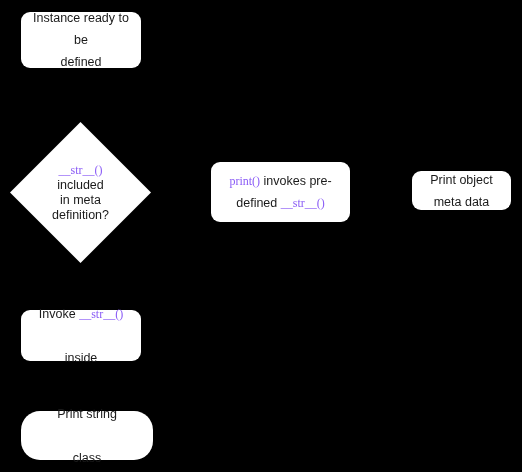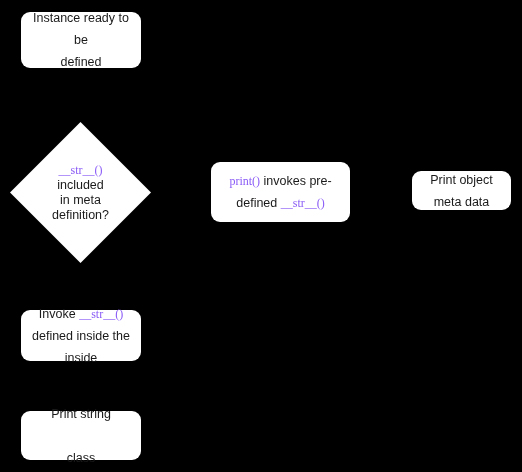"defined inside the" span { html: <span>defined inside the</span> -> none }
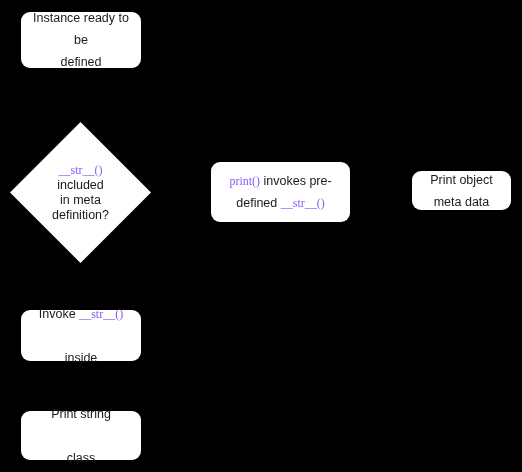"Print string" div.node { border-radius: none -> 19px; width: 120px -> 132px }
